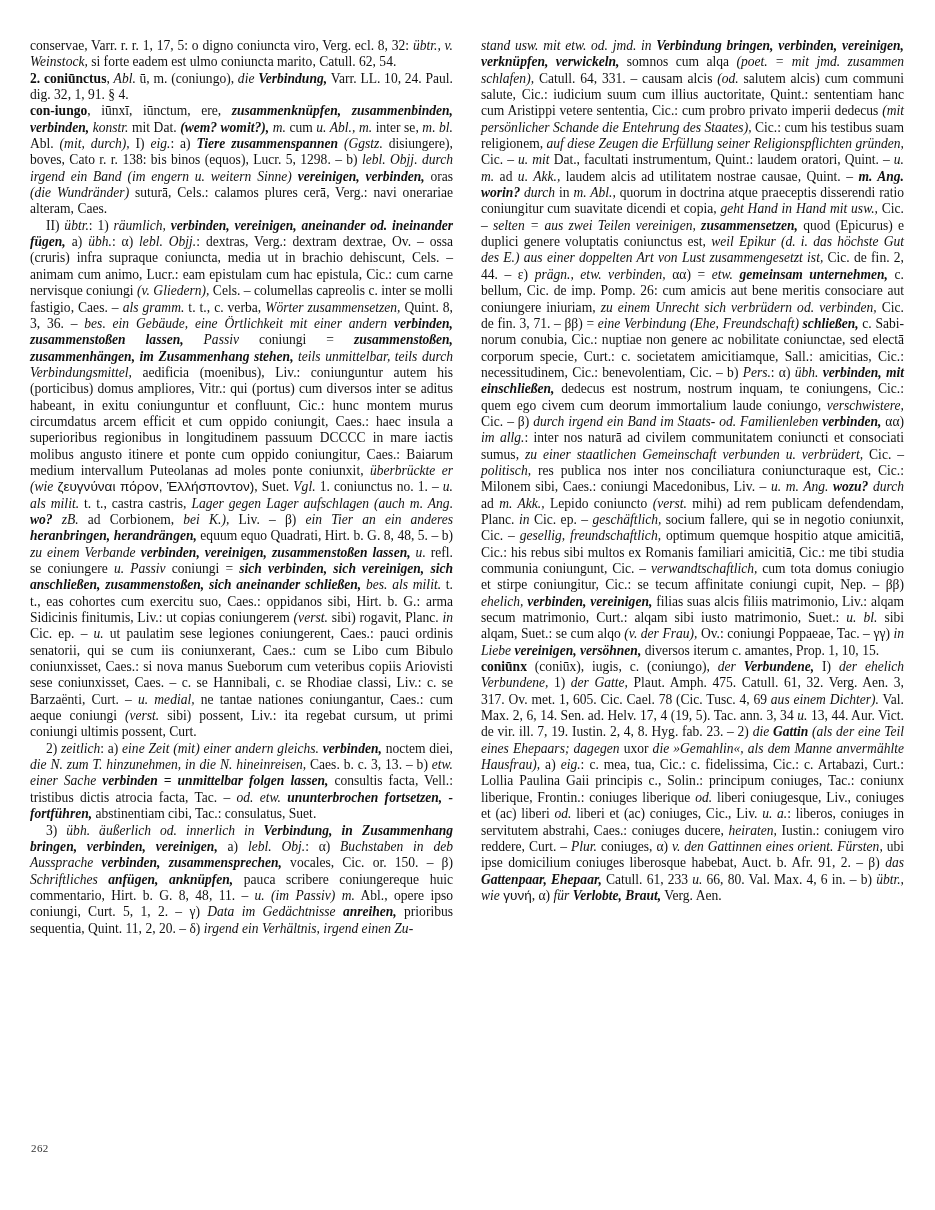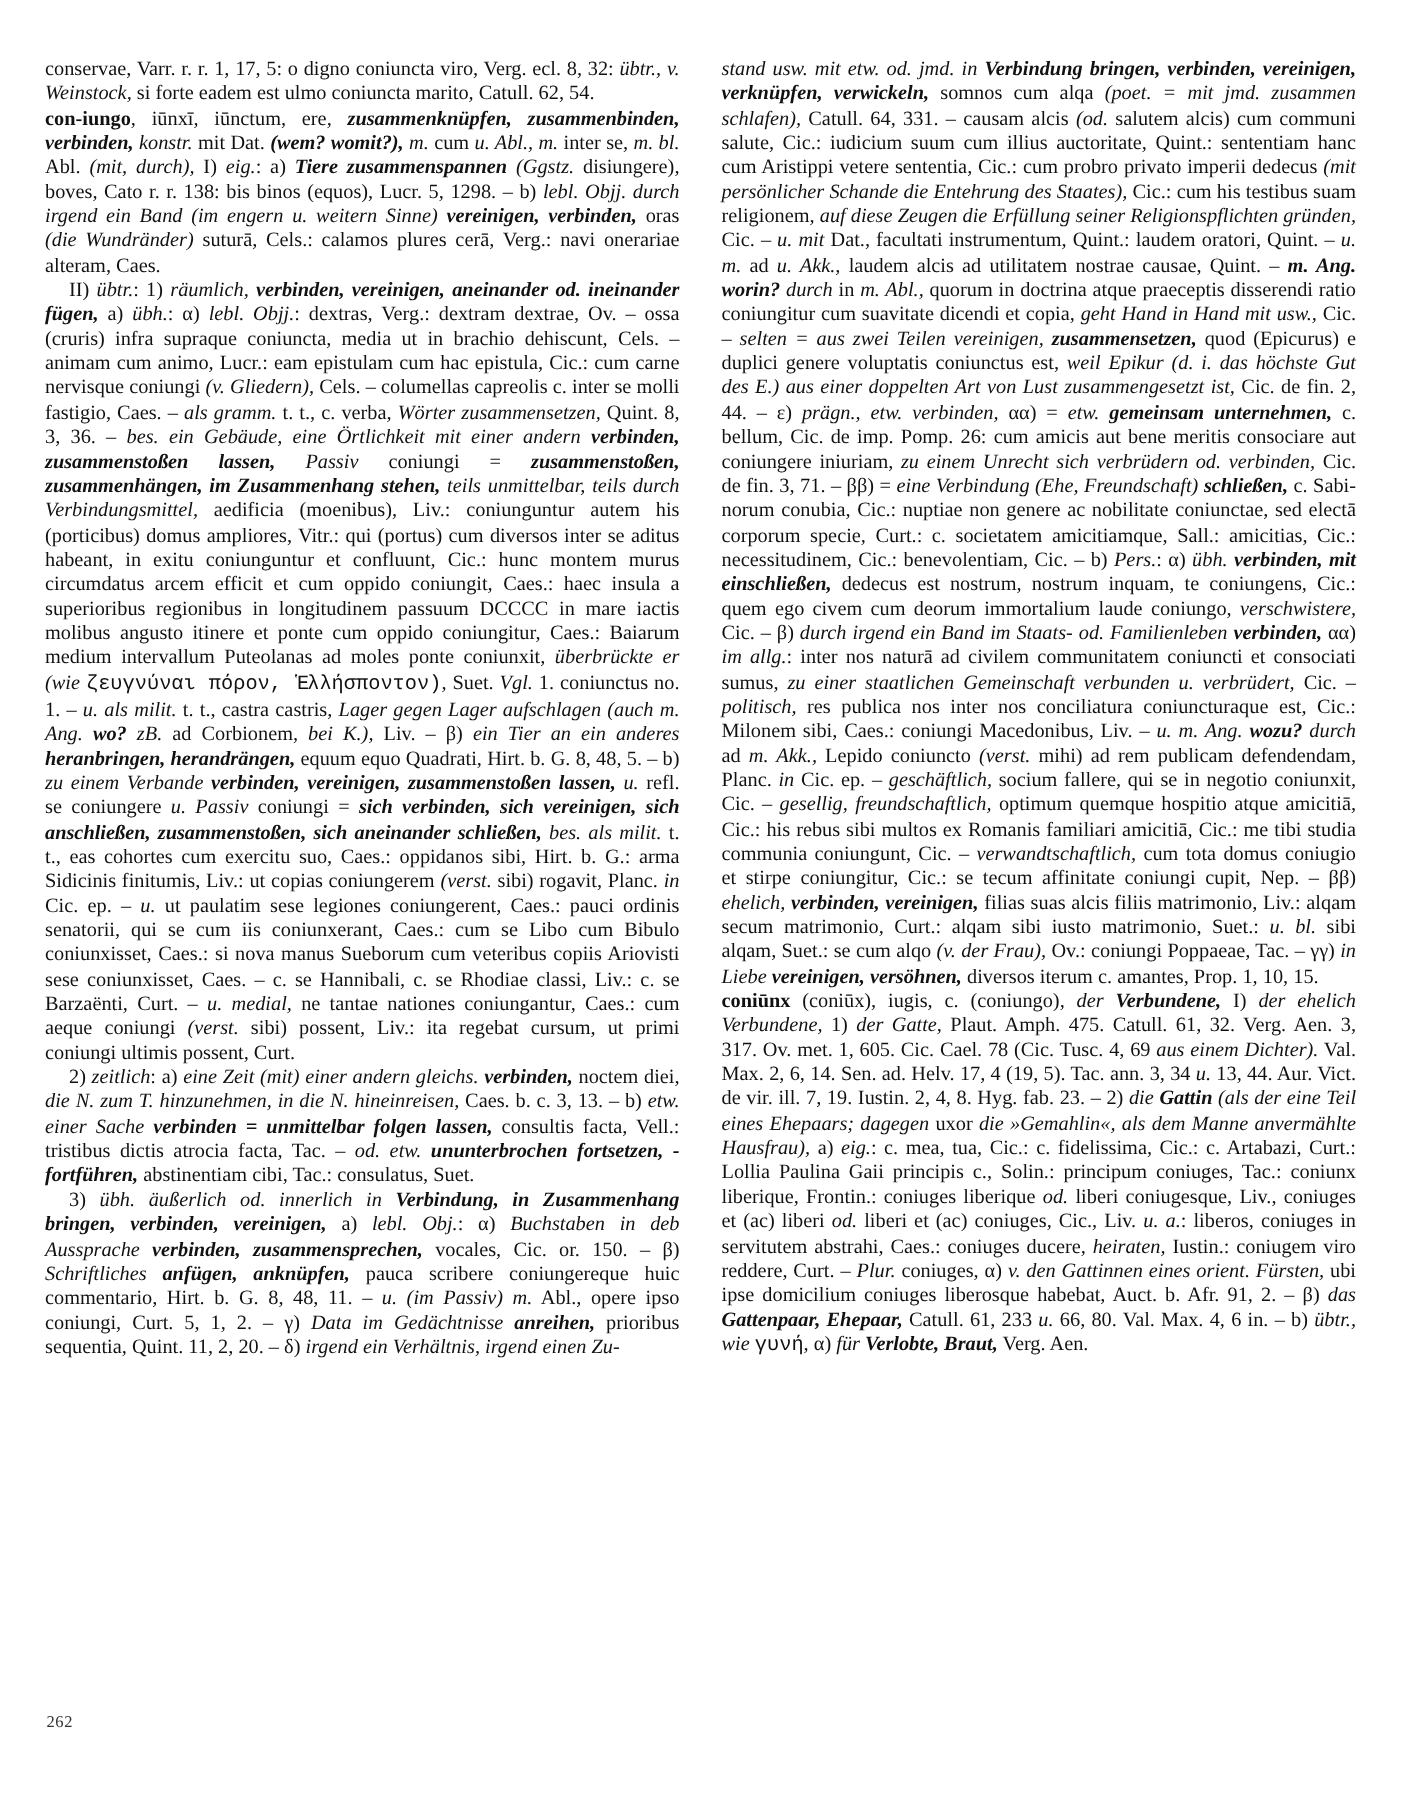"2. coniūnctus, Abl. ū, m." p { html: none -> <p><span>2. coniūnctus</span><span>, </span><span>Abl.</span><span> ū, m. (coniungo), </span><span>die </span><span>Verbindung,</span><span> Varr. LL. 10, 24. Paul. dig. 32, 1, 91. § 4.</span></p> }
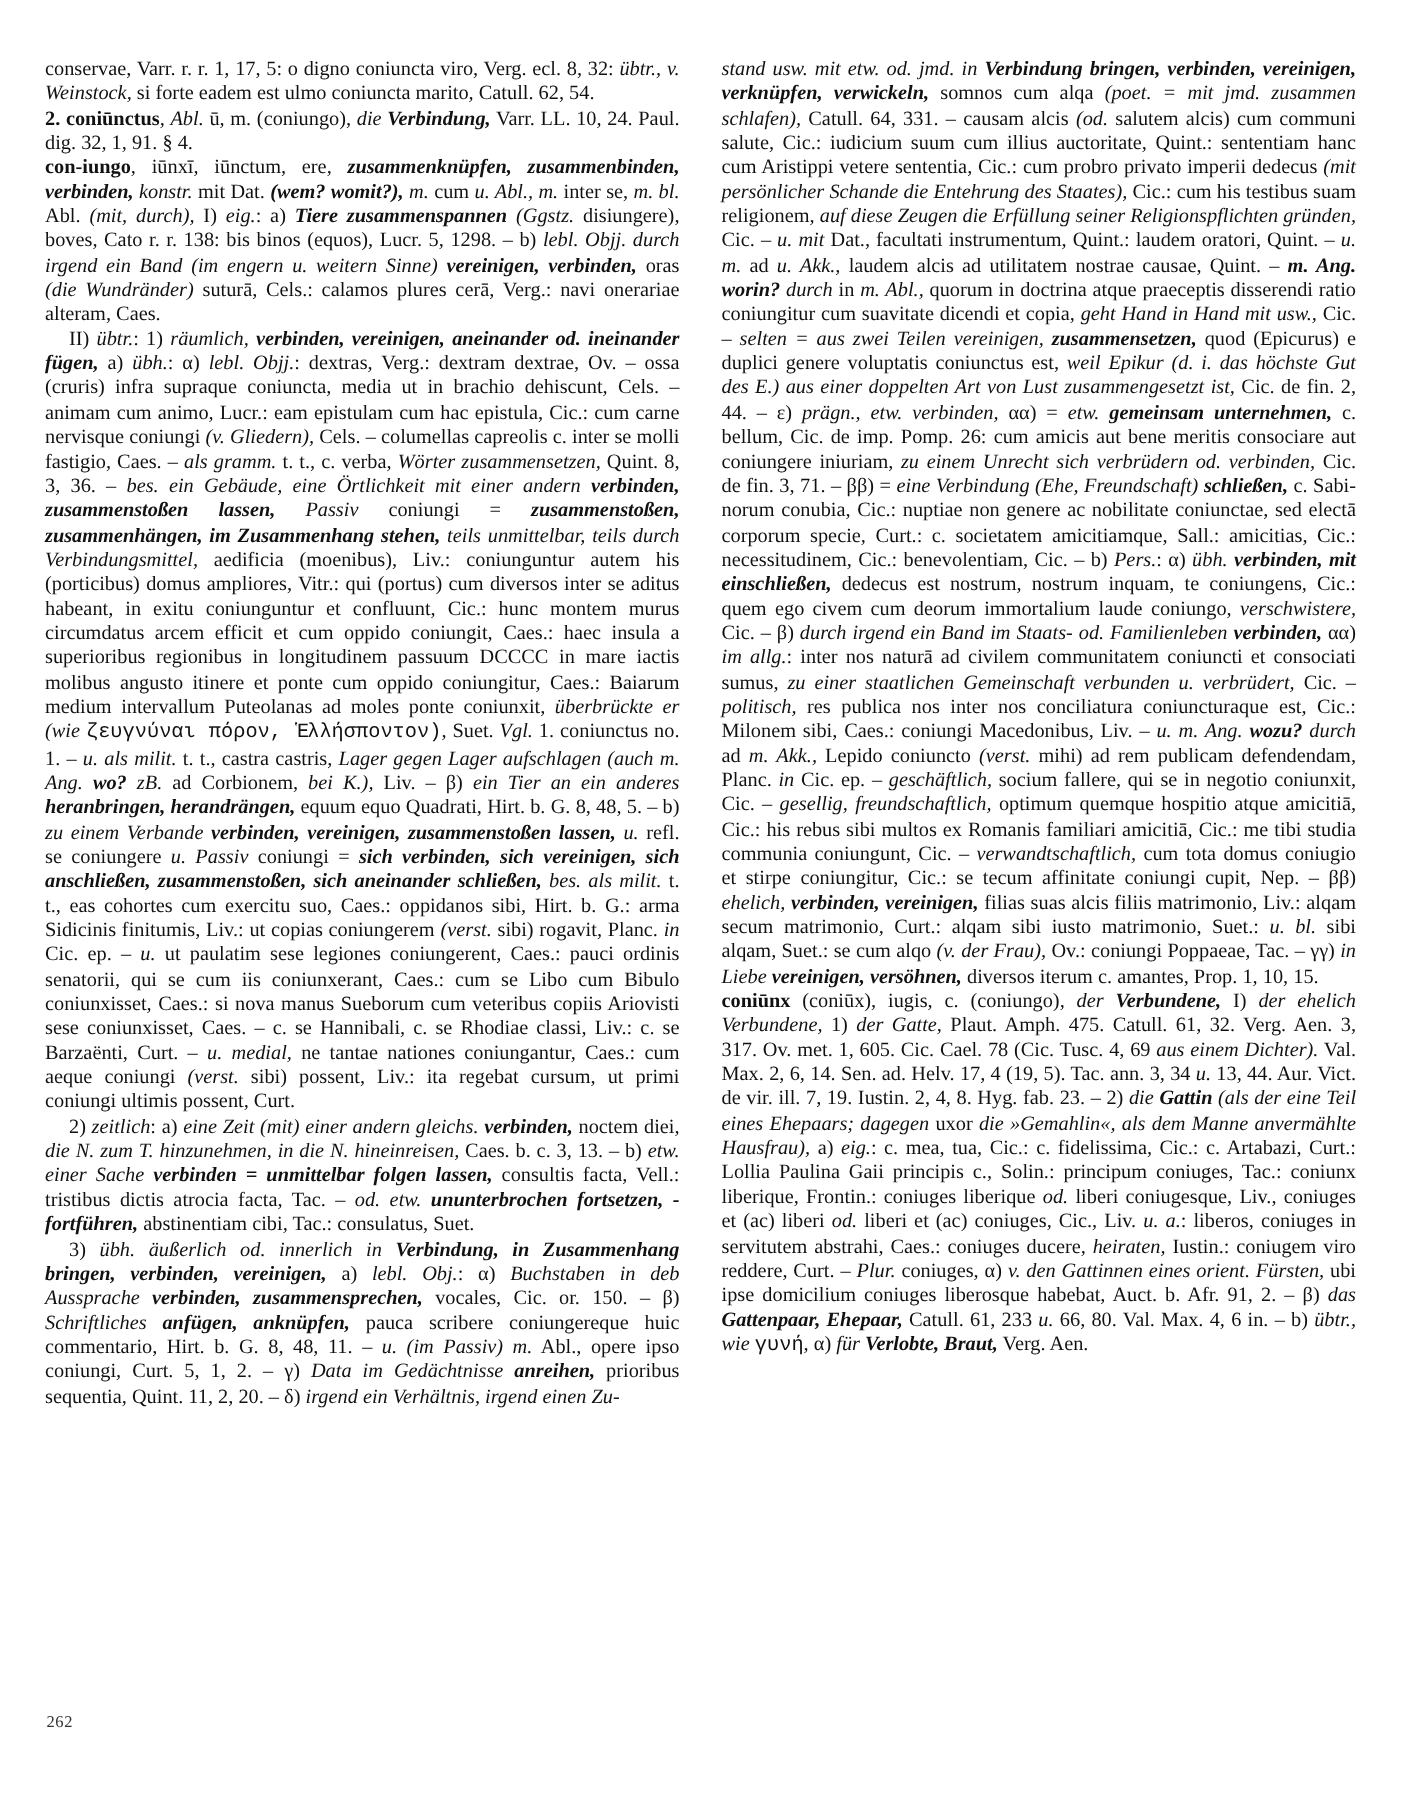"ζευγνύναι πόρον, Ἑλλήσποντον)" .gr { font-family: Liberation Mono, monospace -> Liberation Sans, sans-serif }
